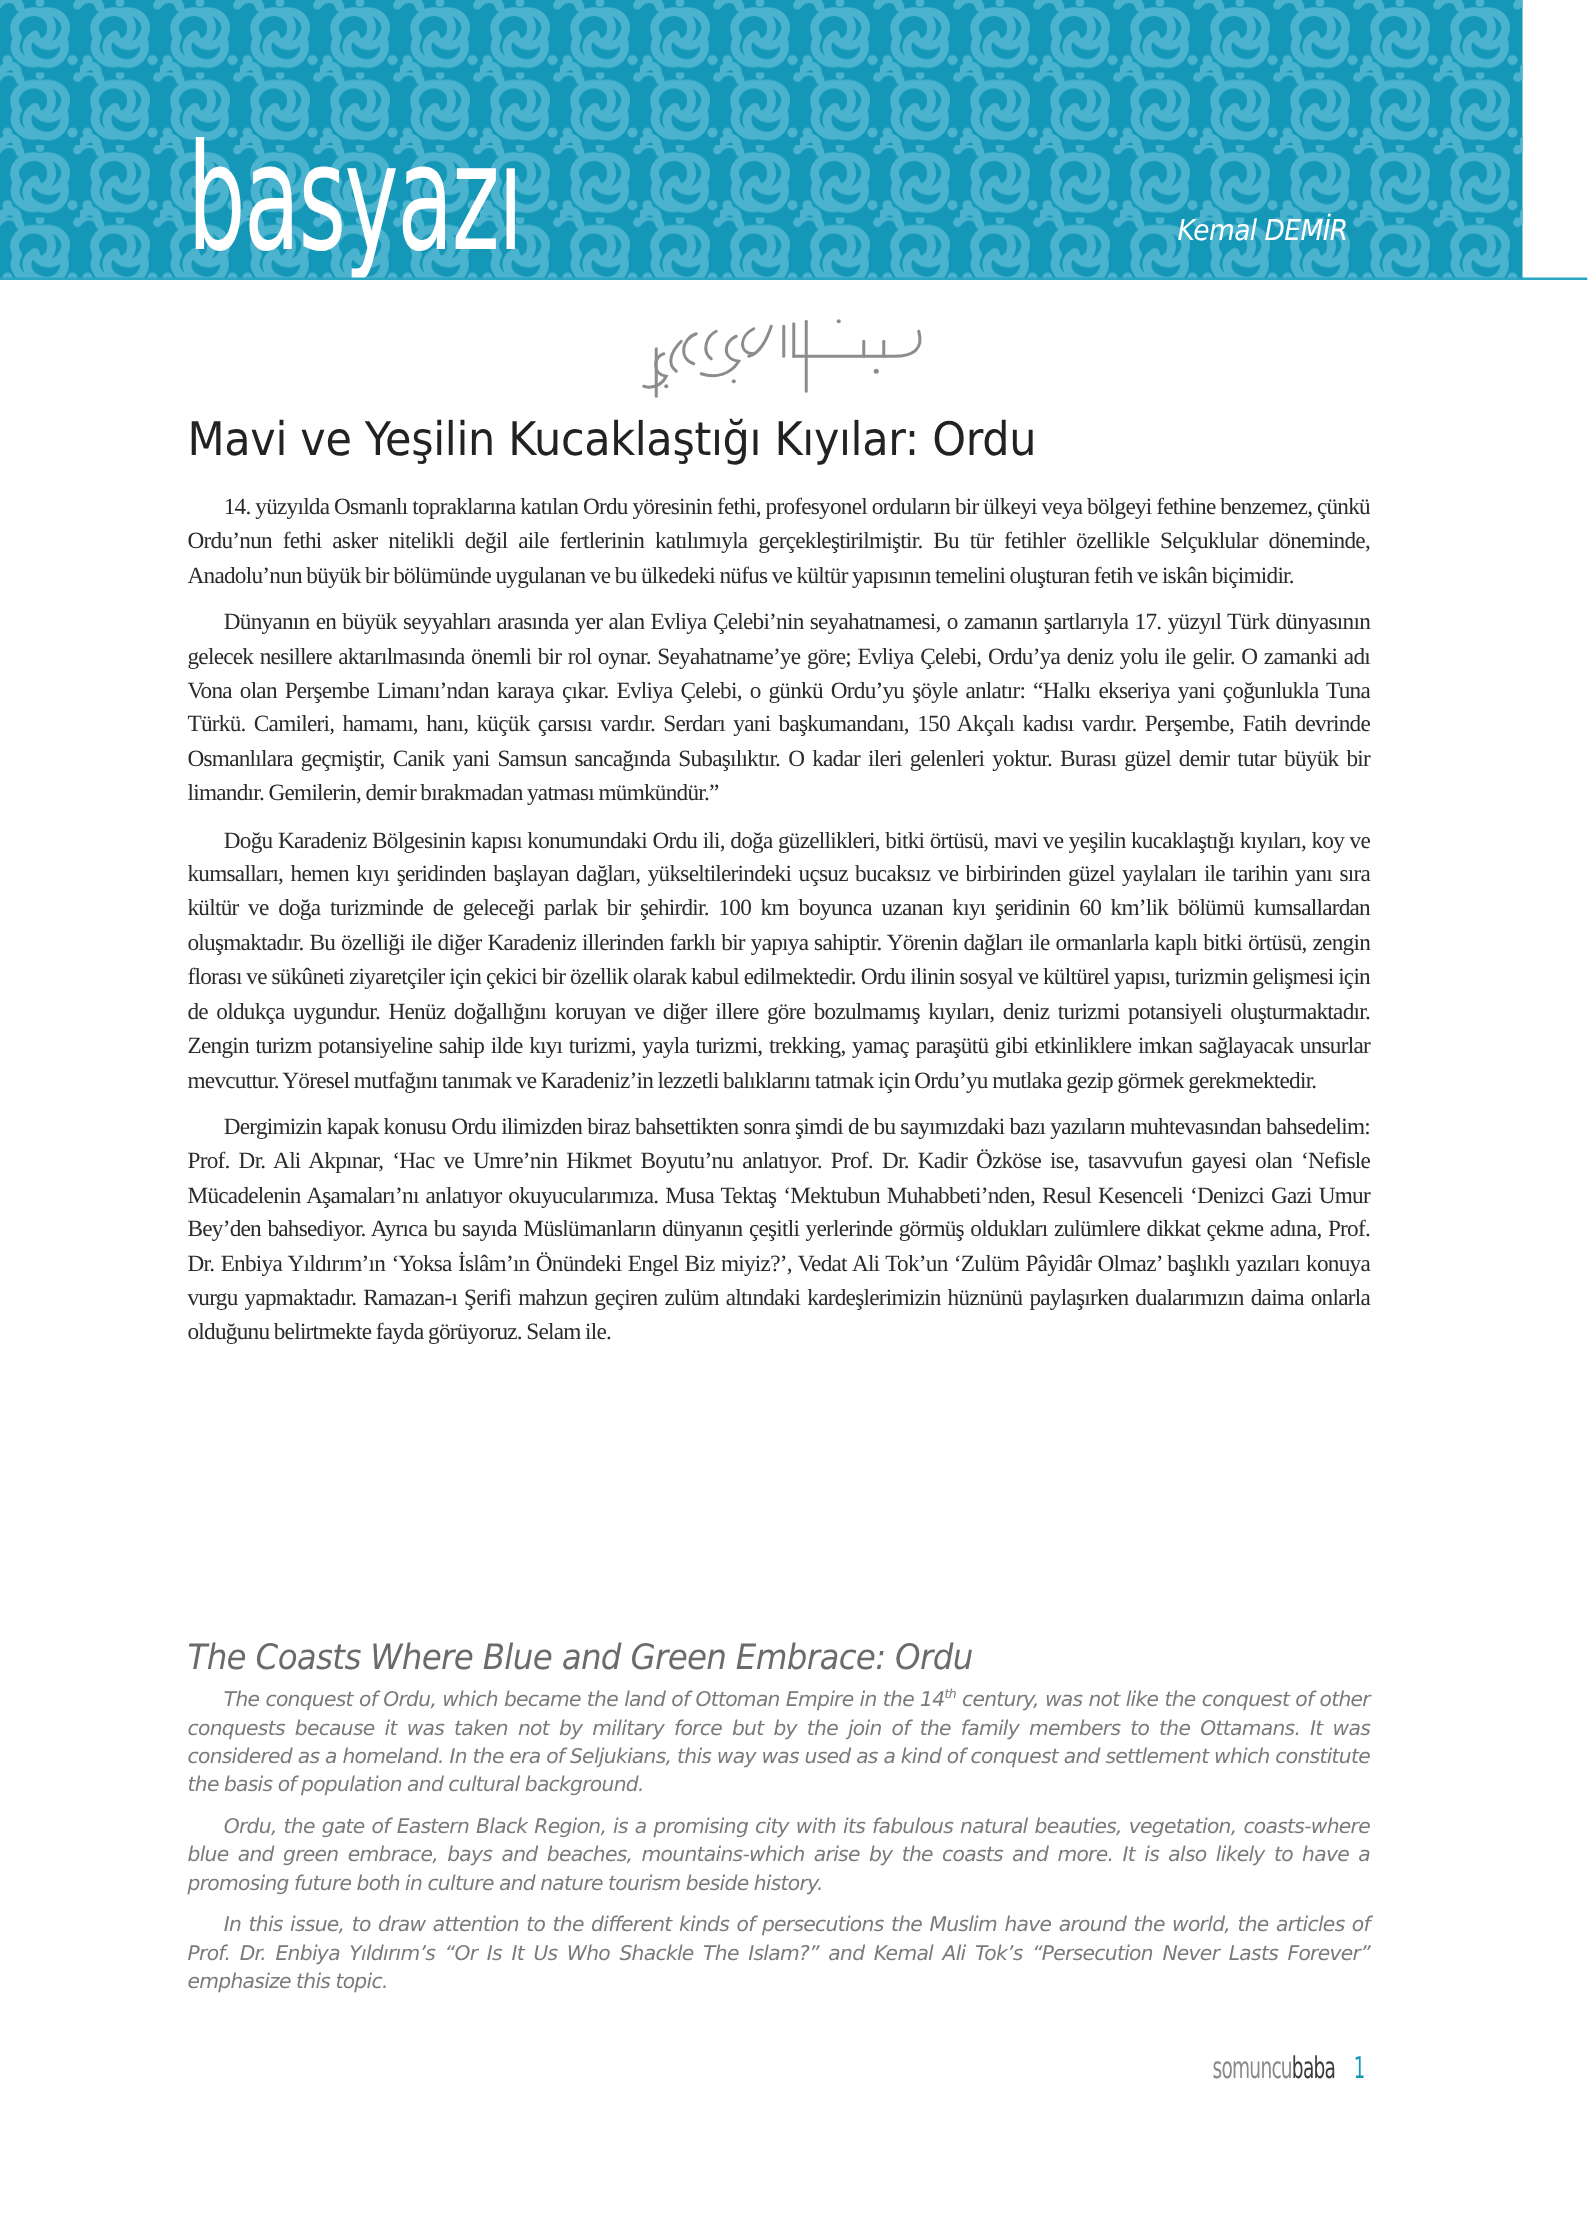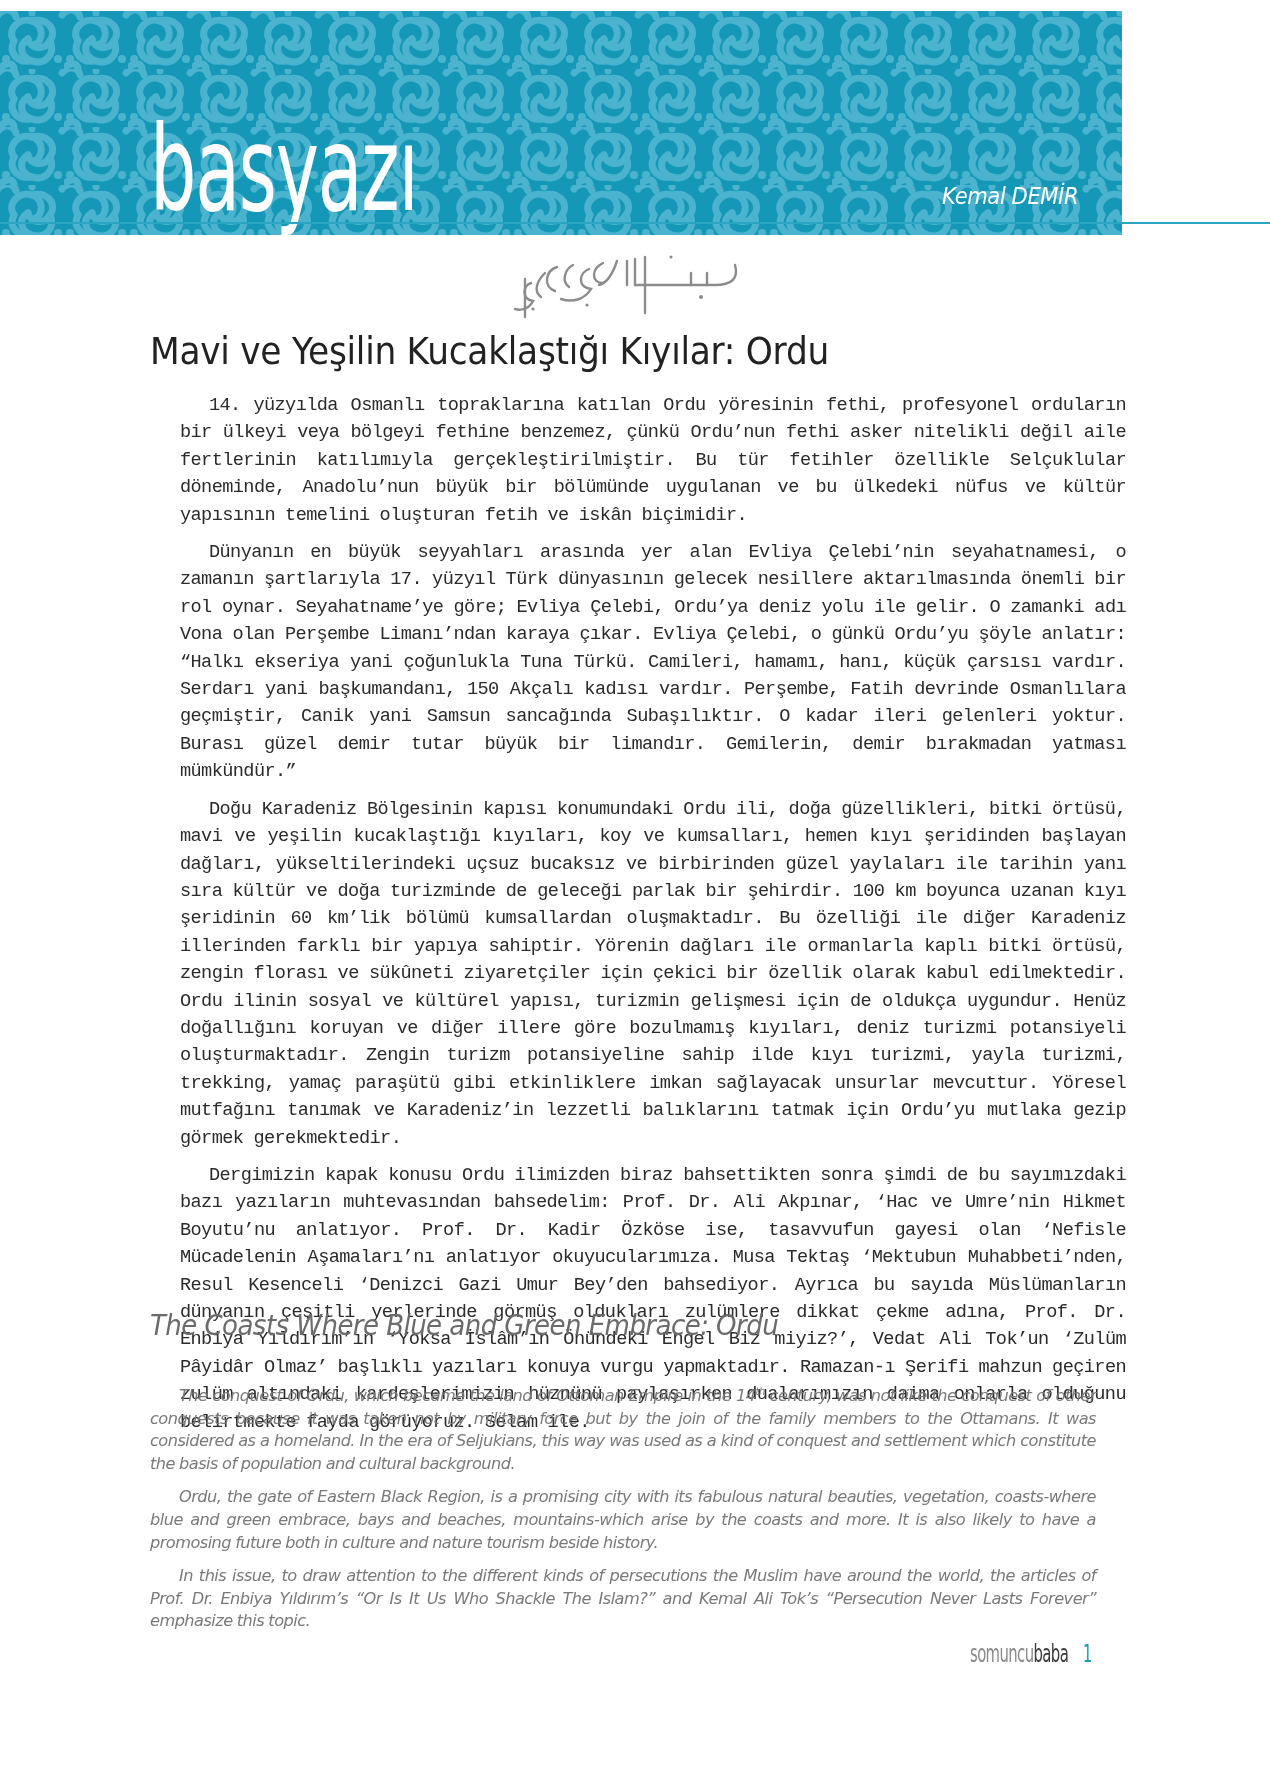"basyazı" .header { top: 11px -> 0; width: 1122px -> 1218px }
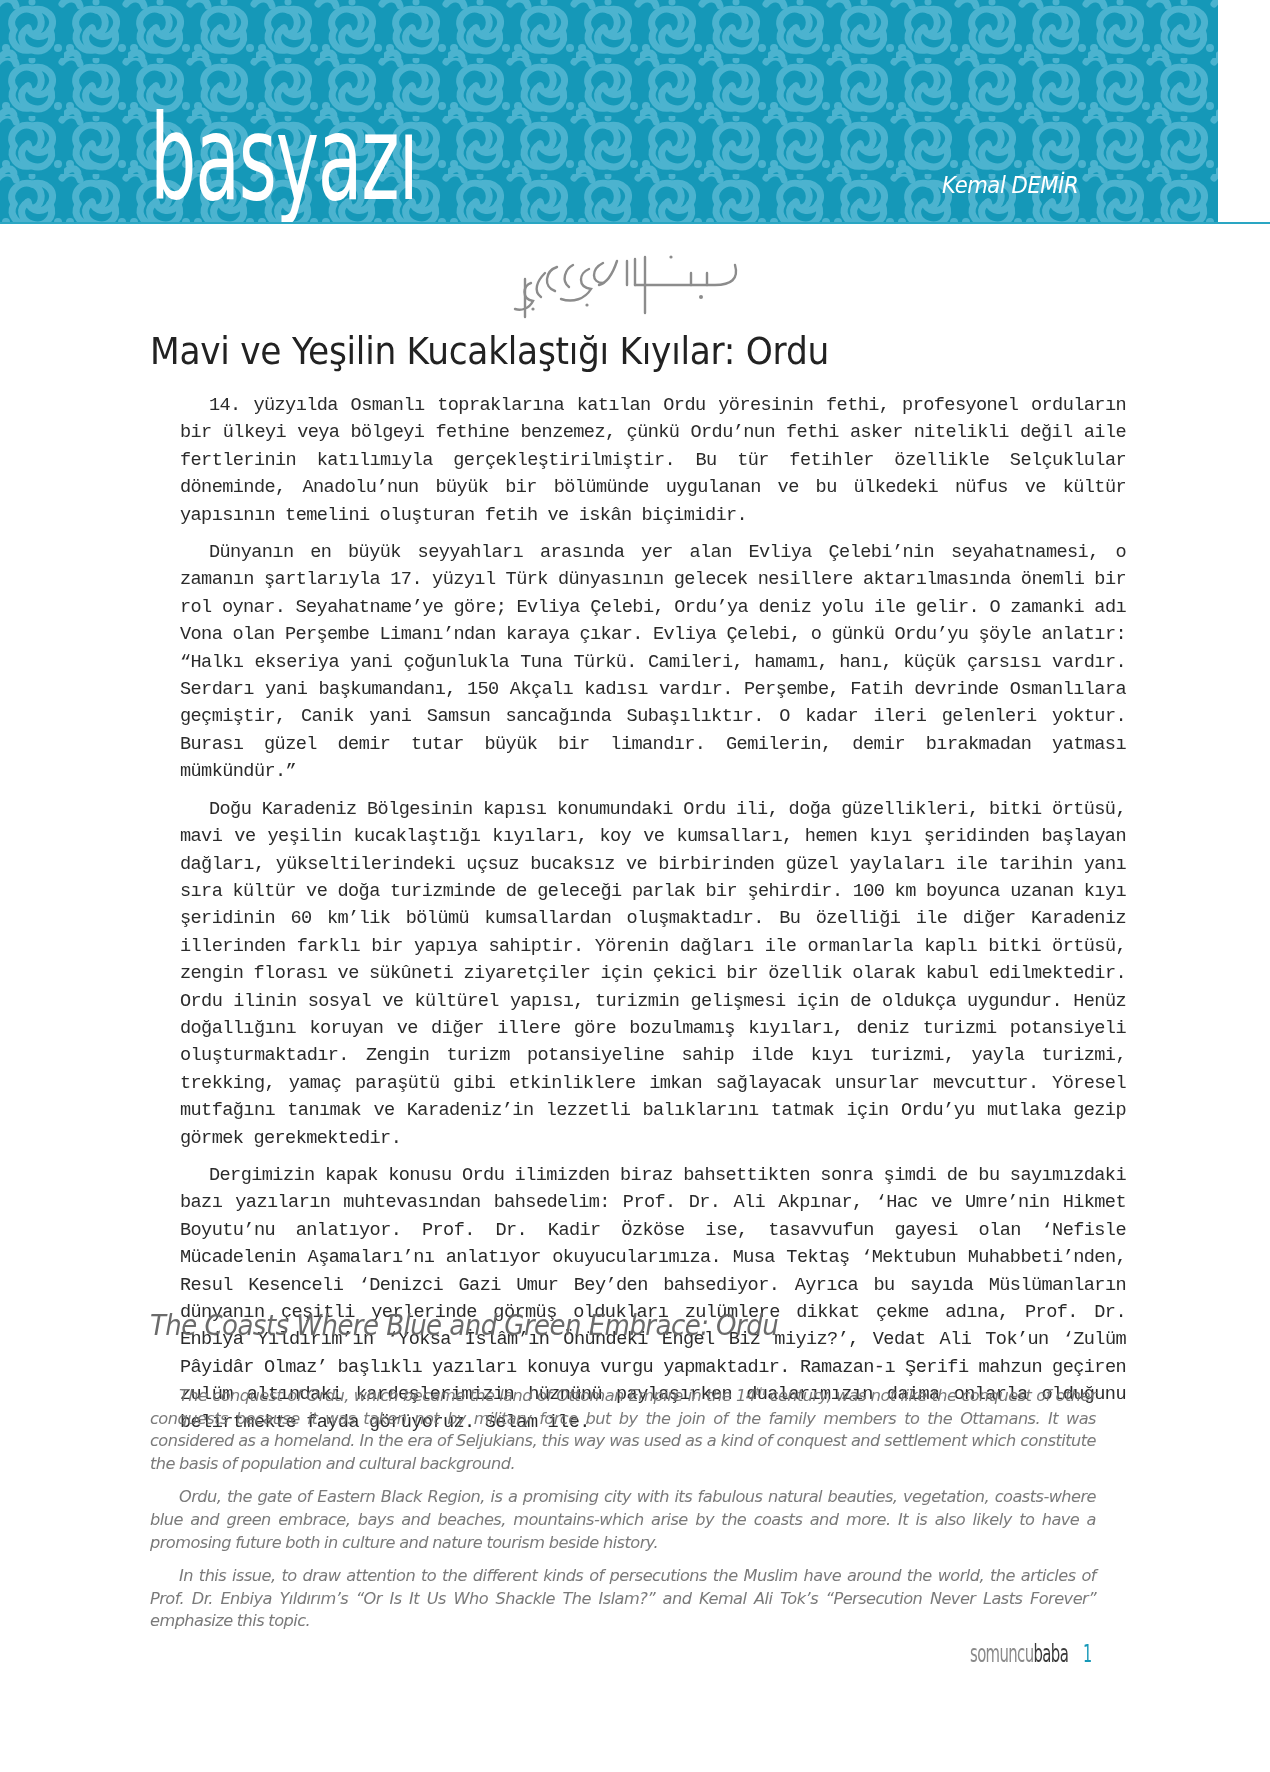"14. yüzyılda Osmanlı topraklarına" .body-tr { font-family: Liberation Mono, monospace -> Liberation Serif, serif; margin-left: 30px -> none }
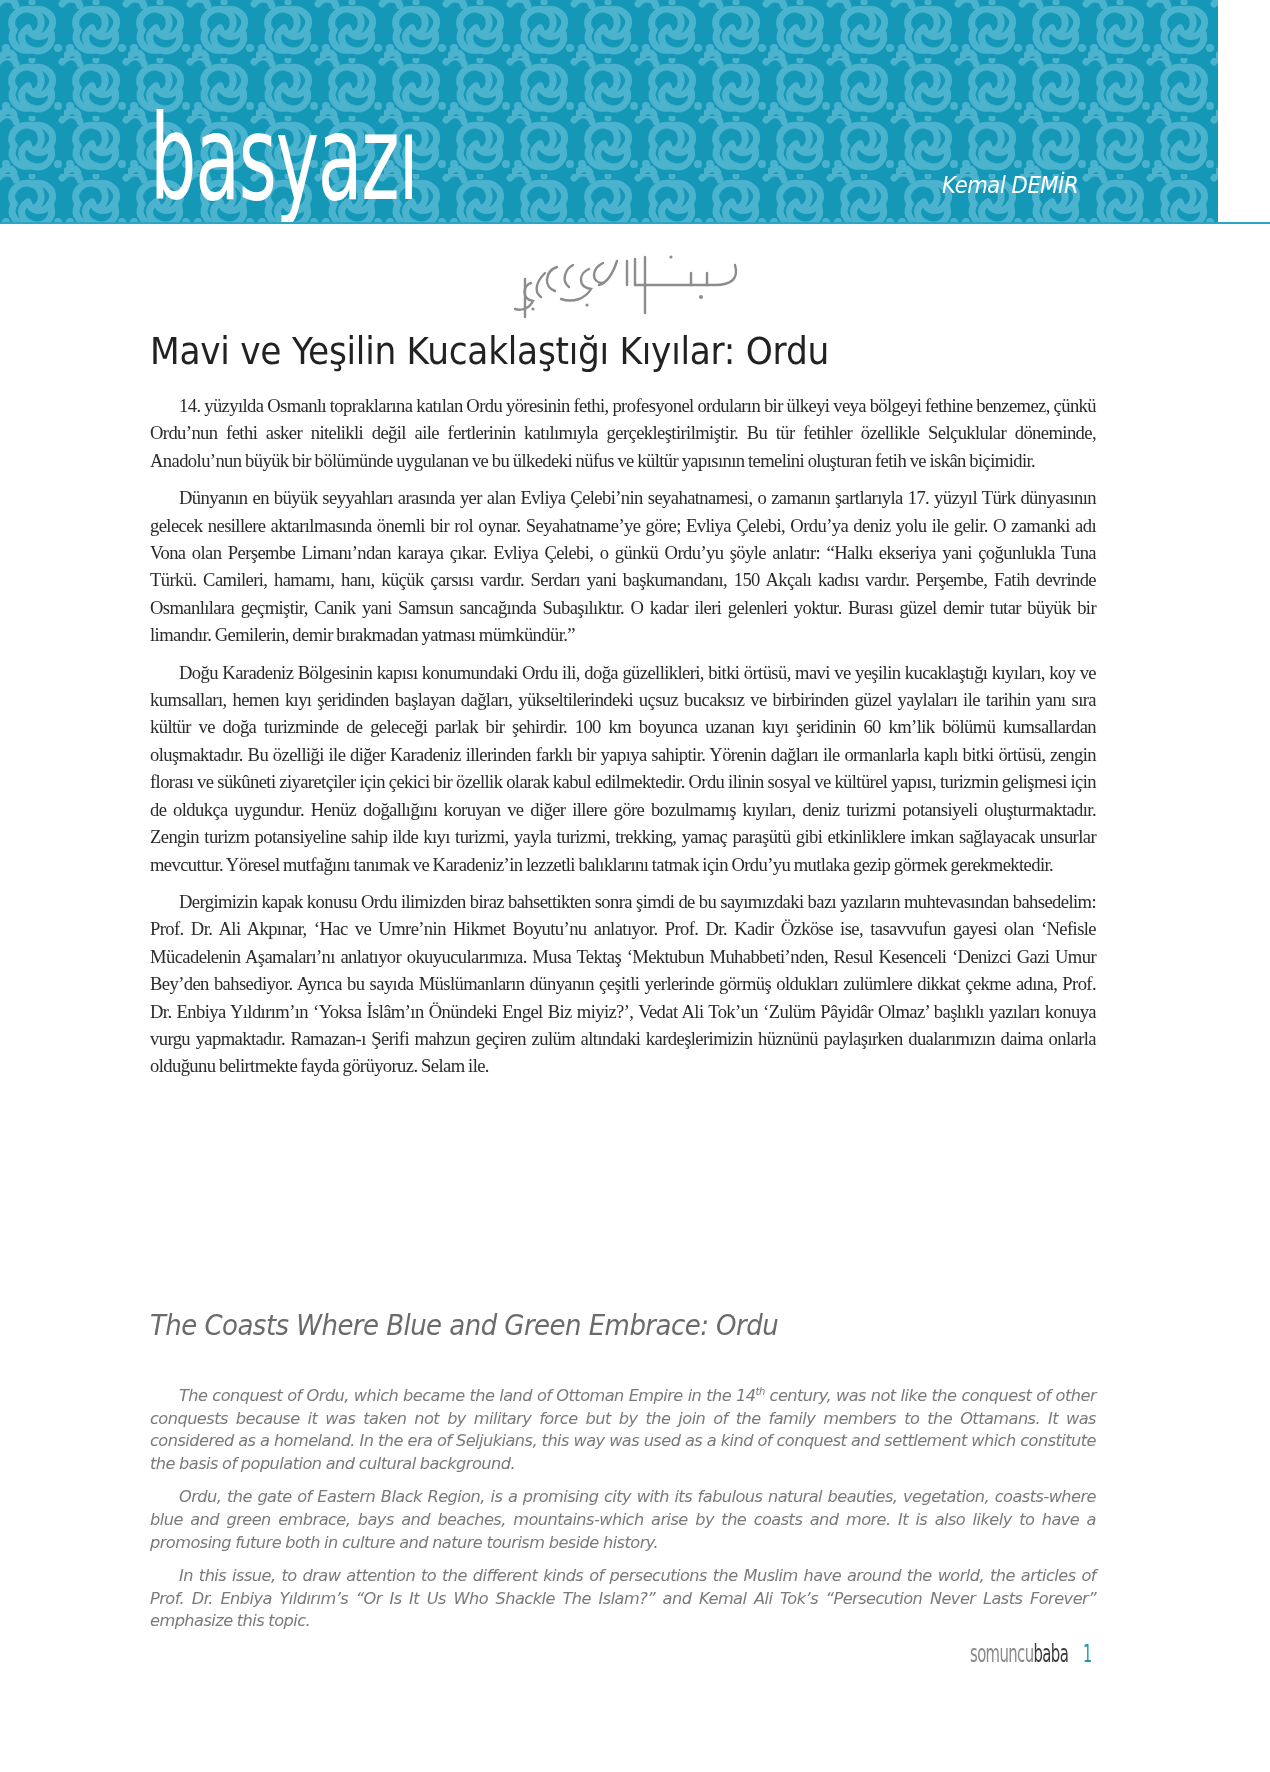"The conquest of Ordu, which" .body-en { margin-top: 36px -> none }
